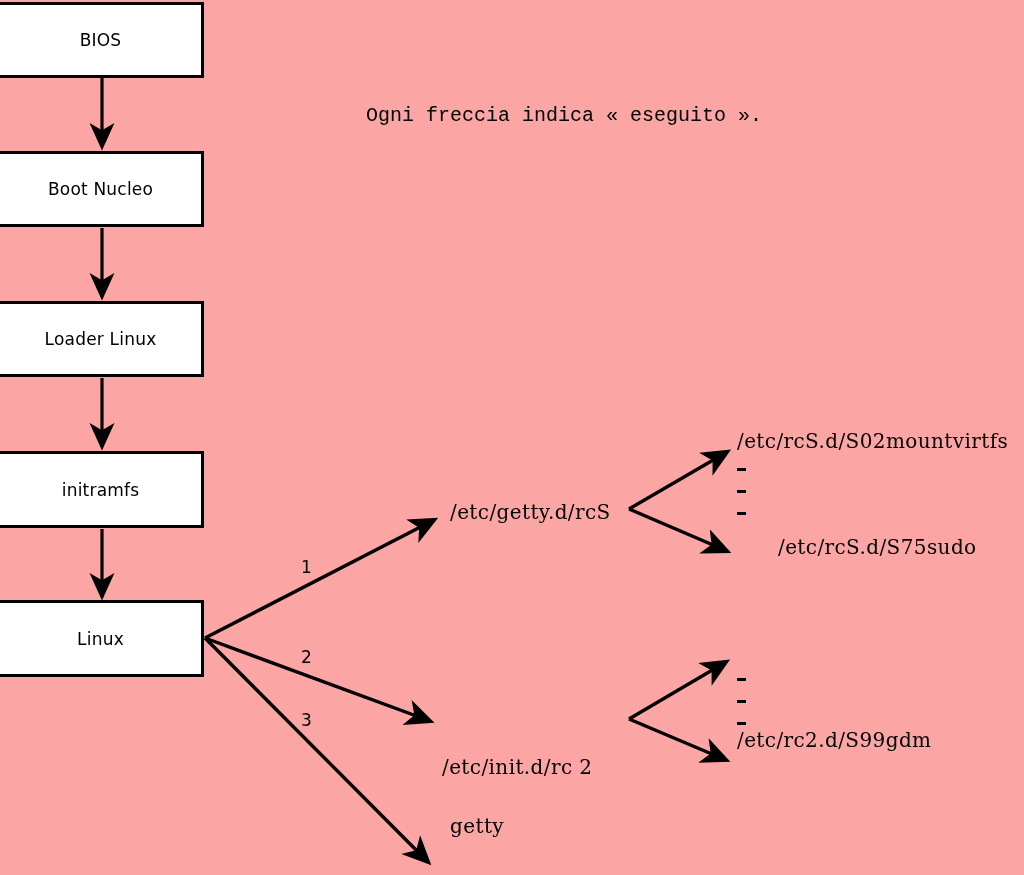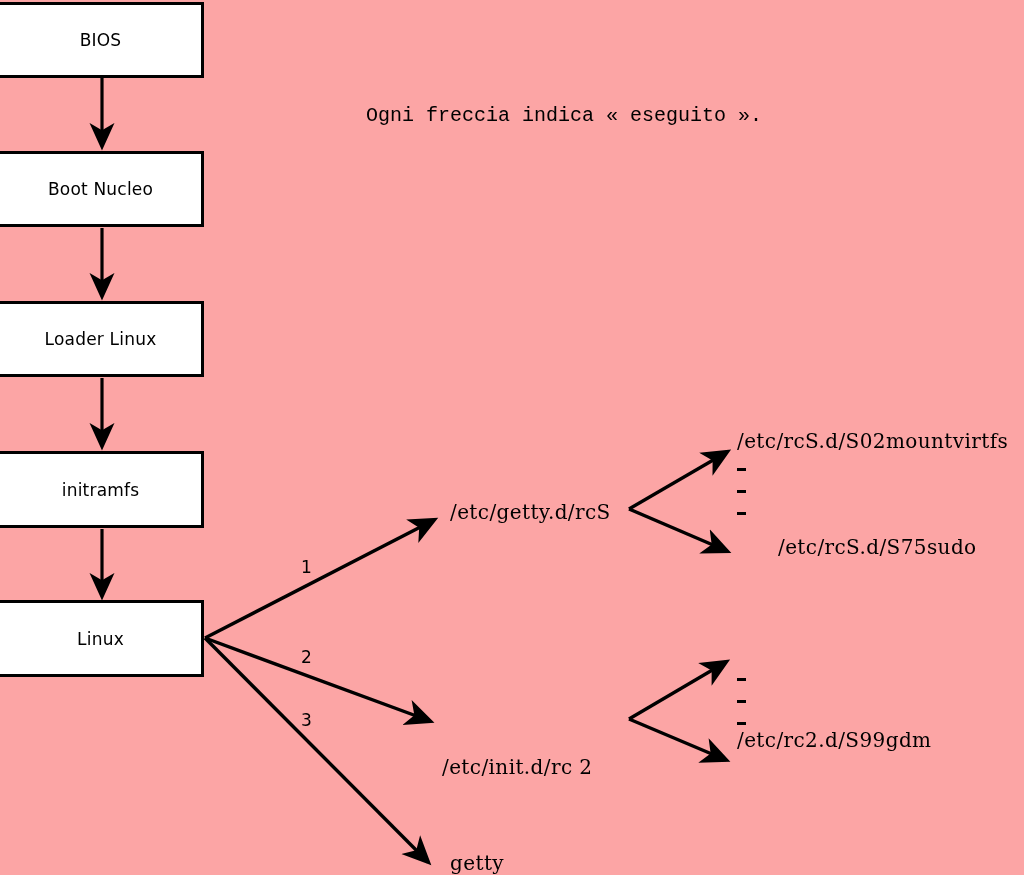"getty" div.mono-label { top: 851px -> 814px }
